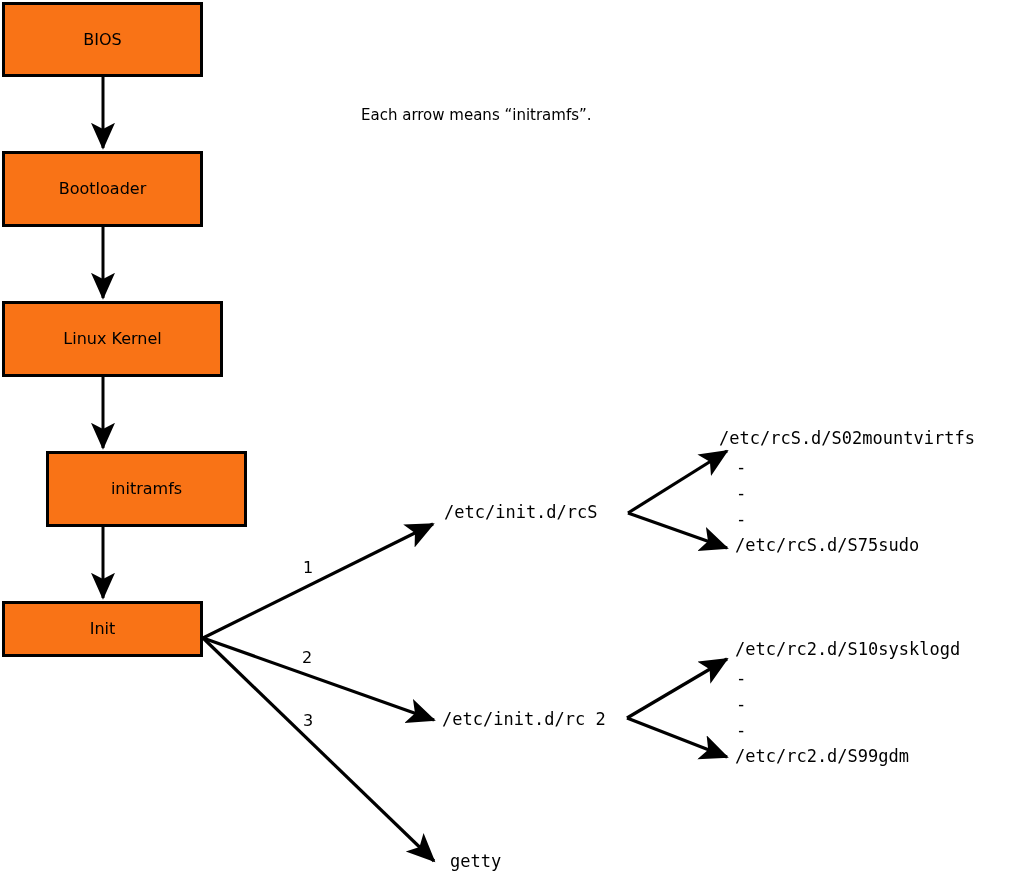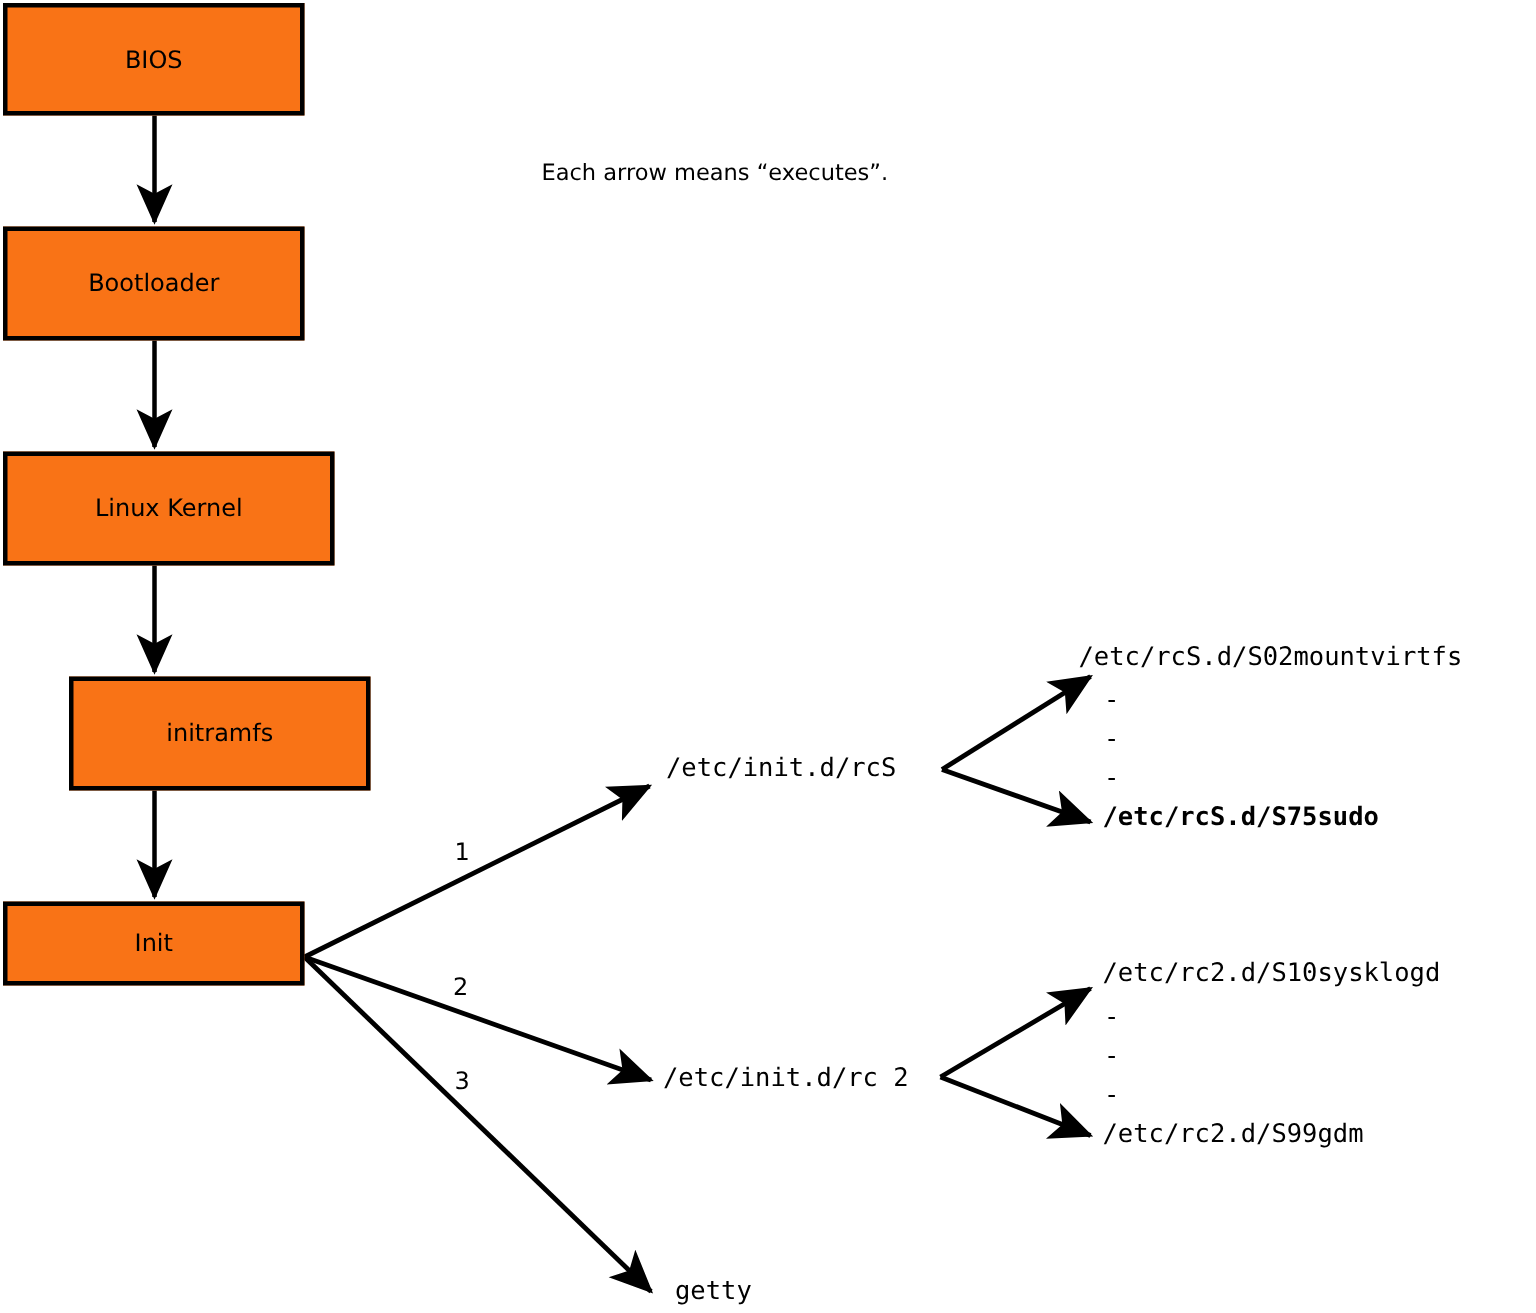"Each arrow means “executes”." div.caption { text: executes -> initramfs }
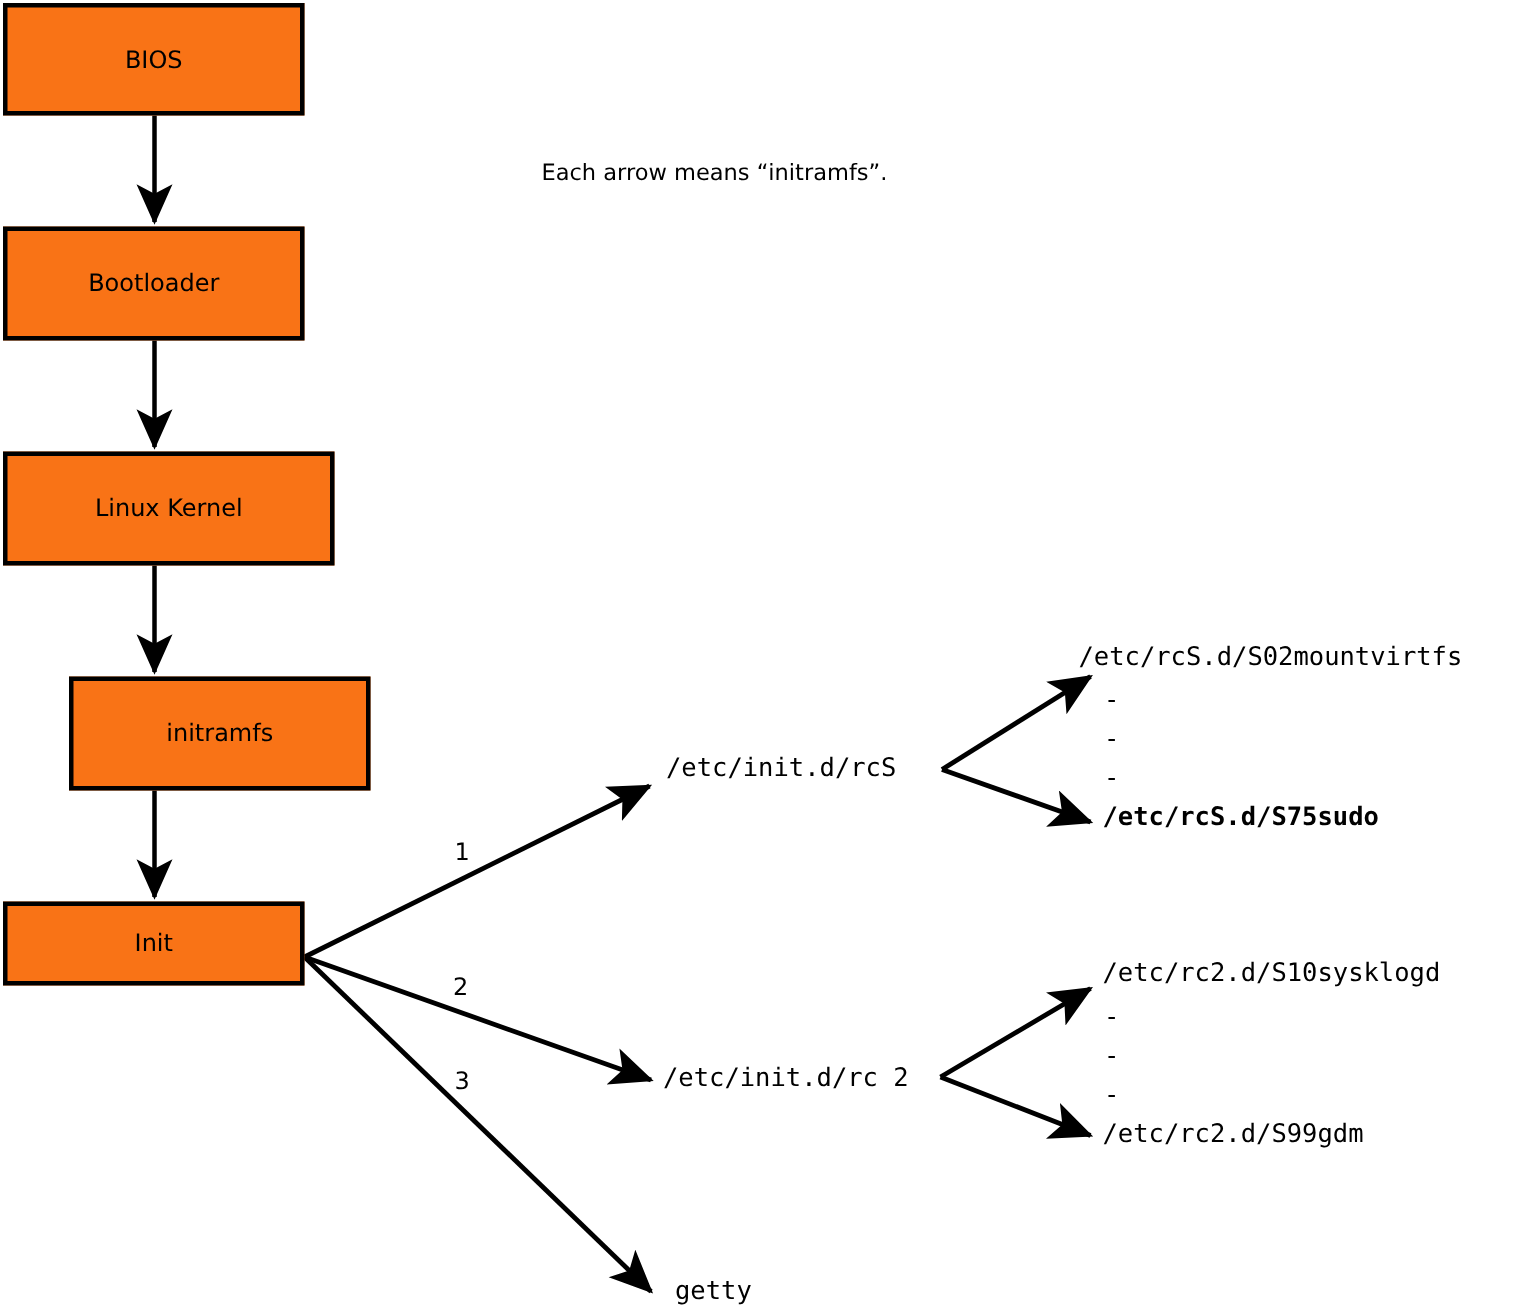"/etc/rcS.d/S75sudo" div.mono-label { font-weight: bold -> none }
